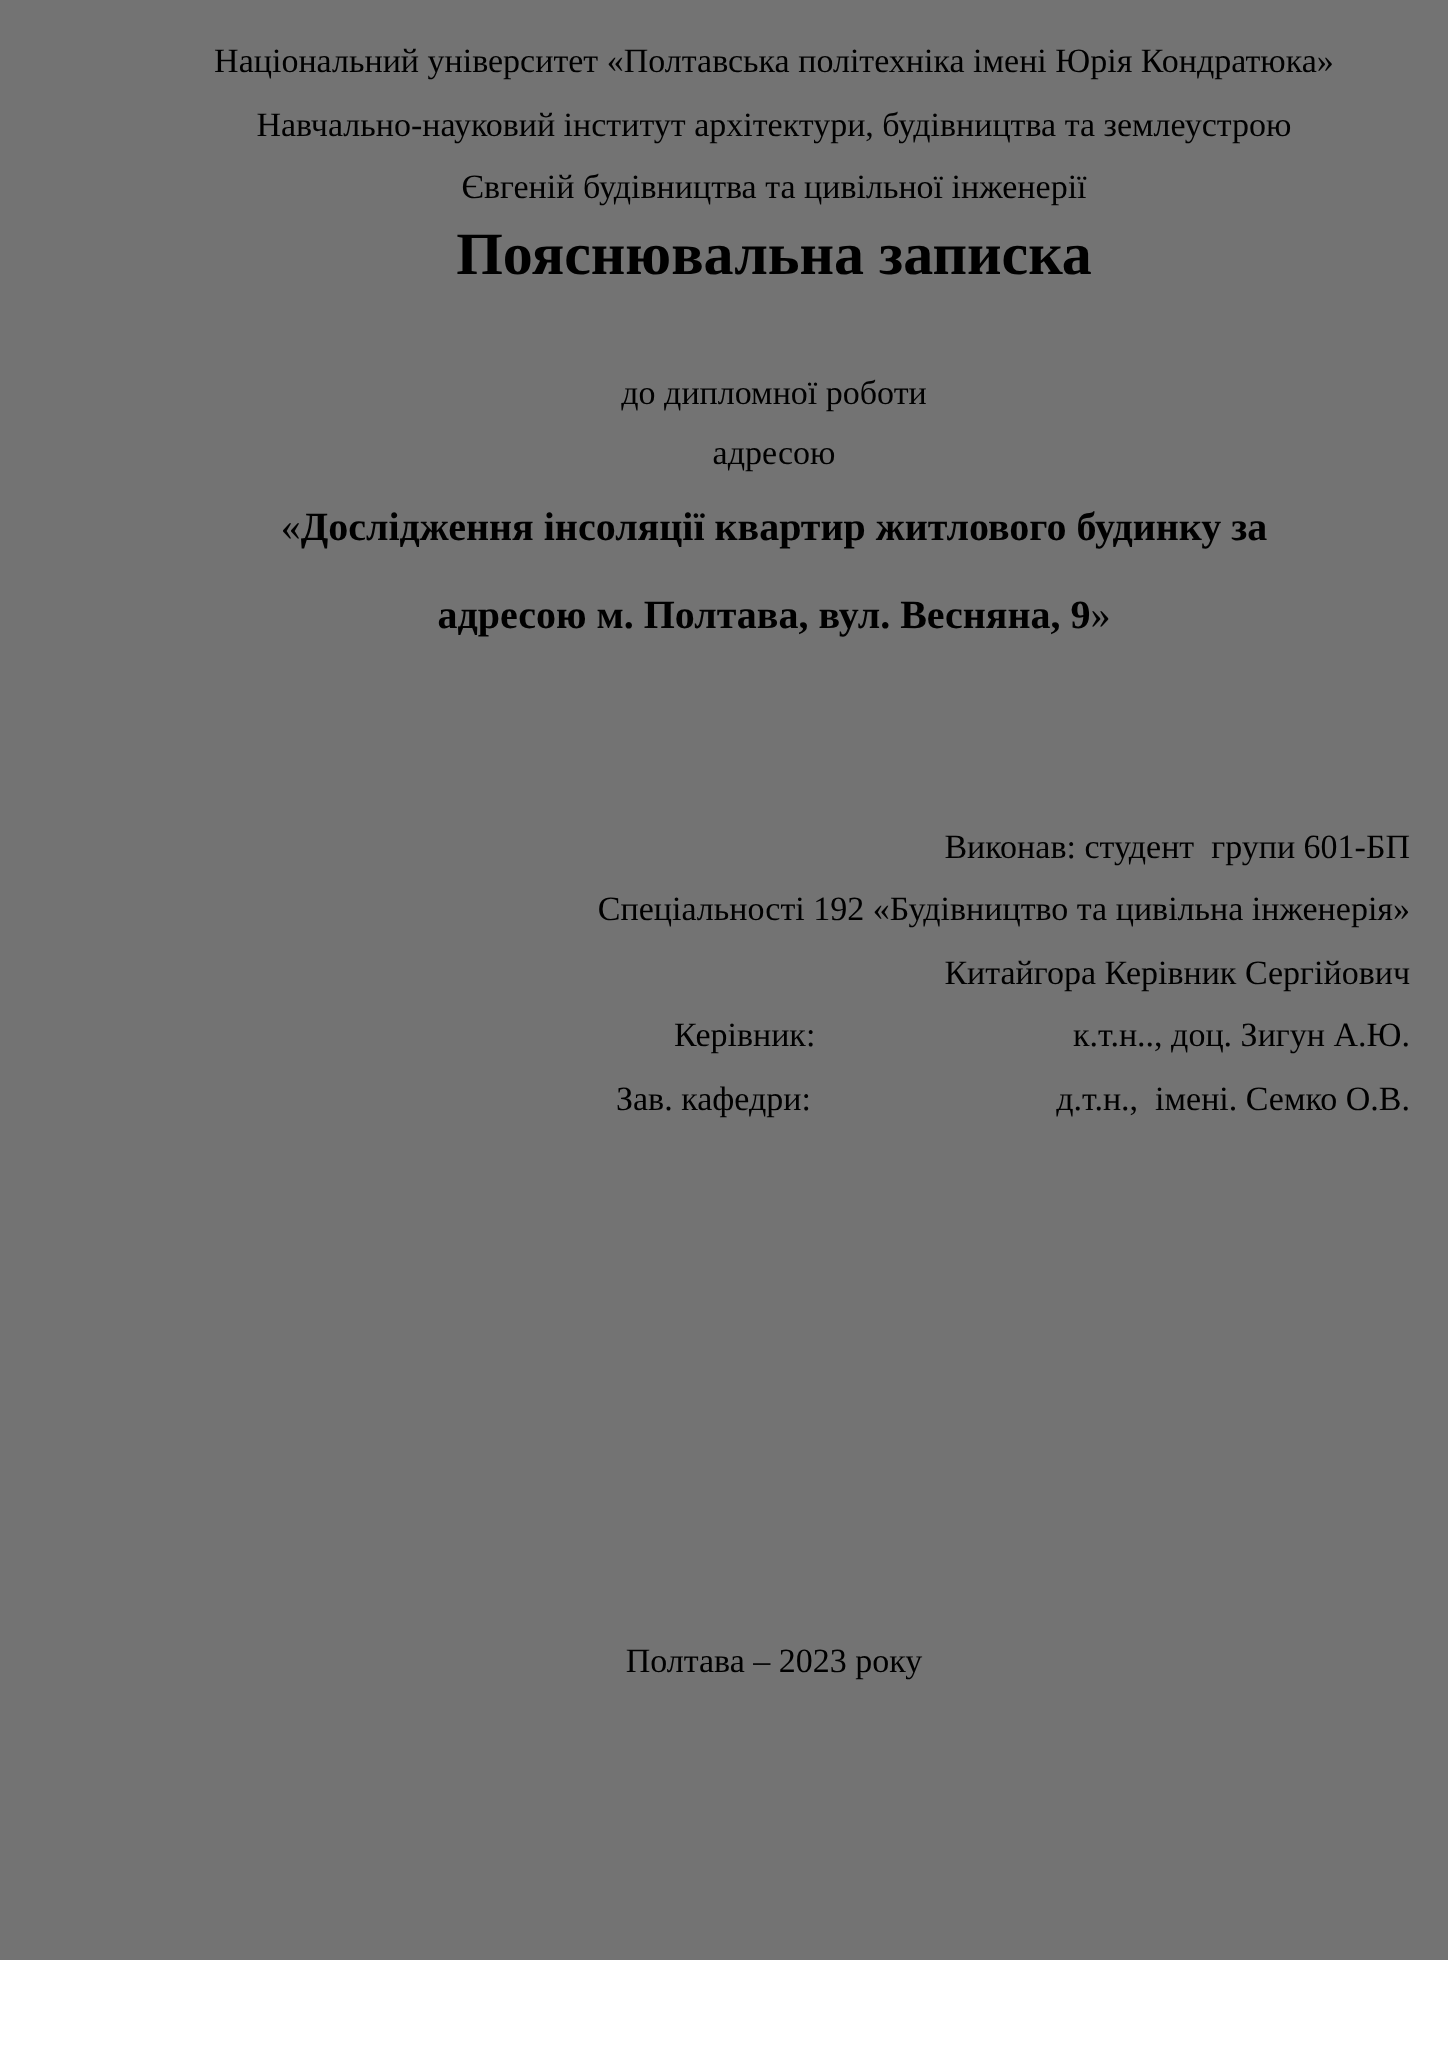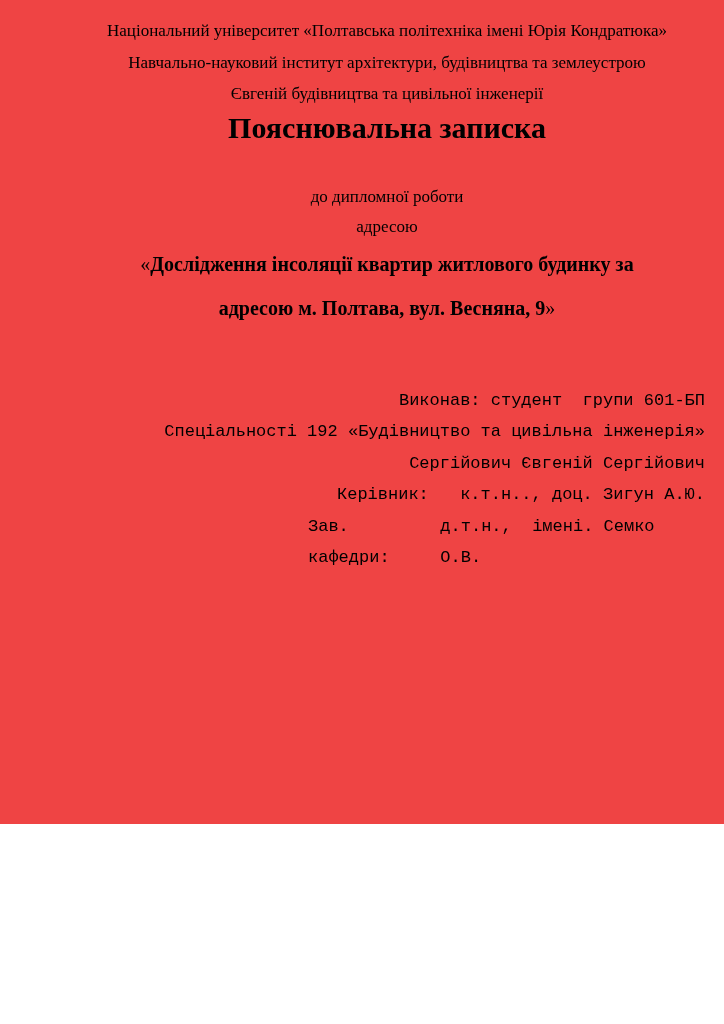"Національний університет «Полтавська" .page { background: #ef4444 -> #737373; height: 824px -> 980px }
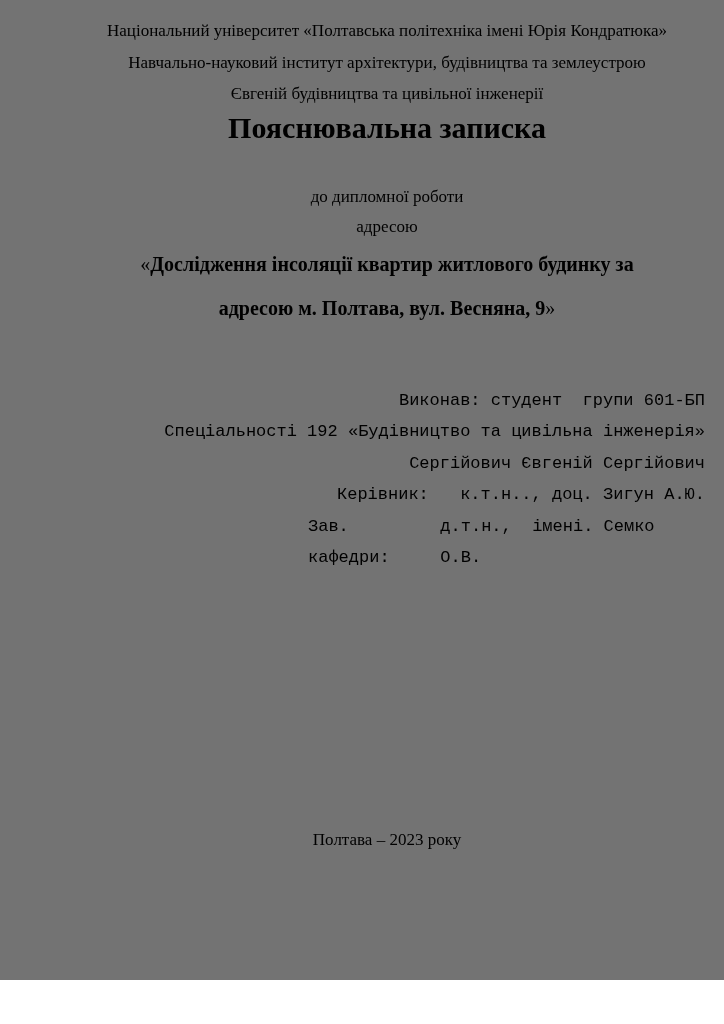"Виконав: студент групи 601-БП" .credentials { font-family: Liberation Mono, monospace -> none; margin-top: 55px -> 78px }
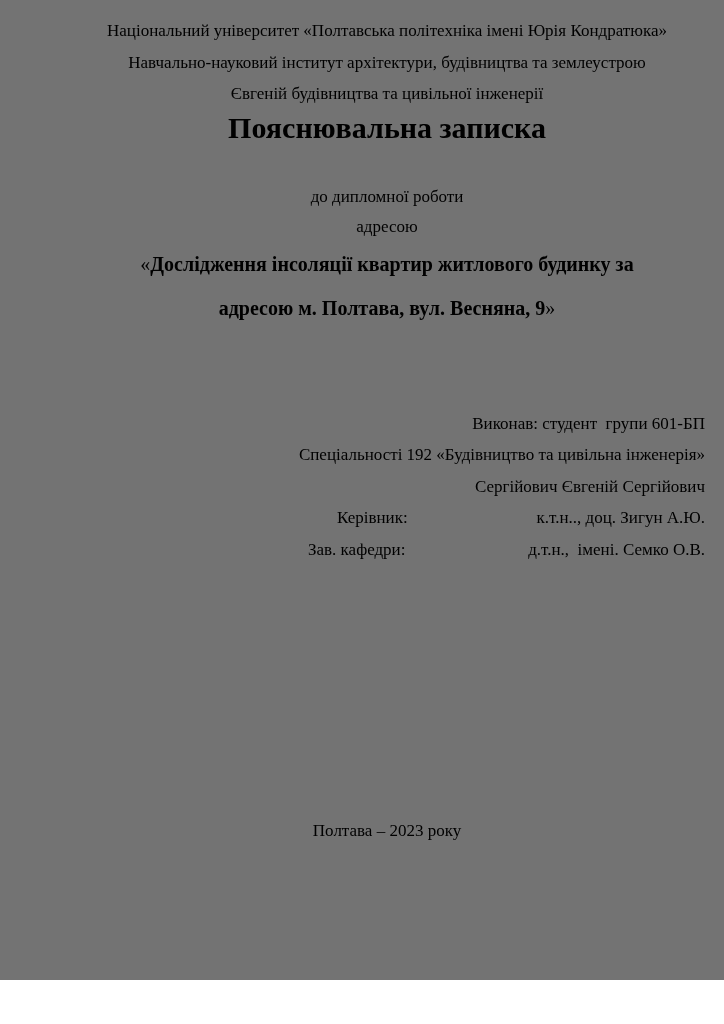"Сергійович Євгеній Сергійович" div.cred-line { text: Сергійович Євгеній -> Китайгора Керівник }
